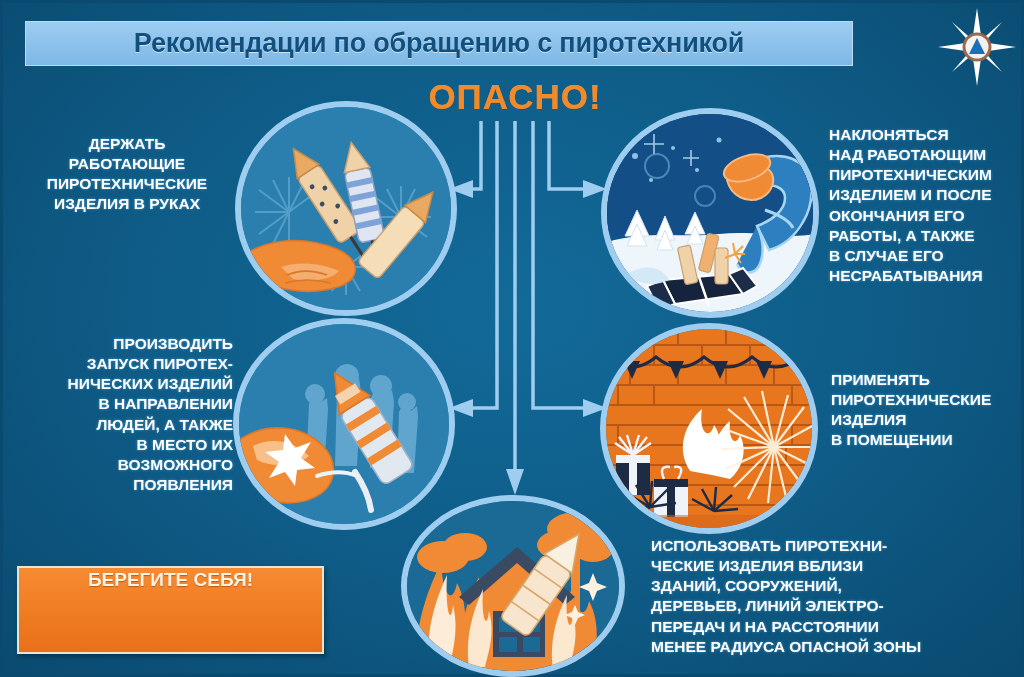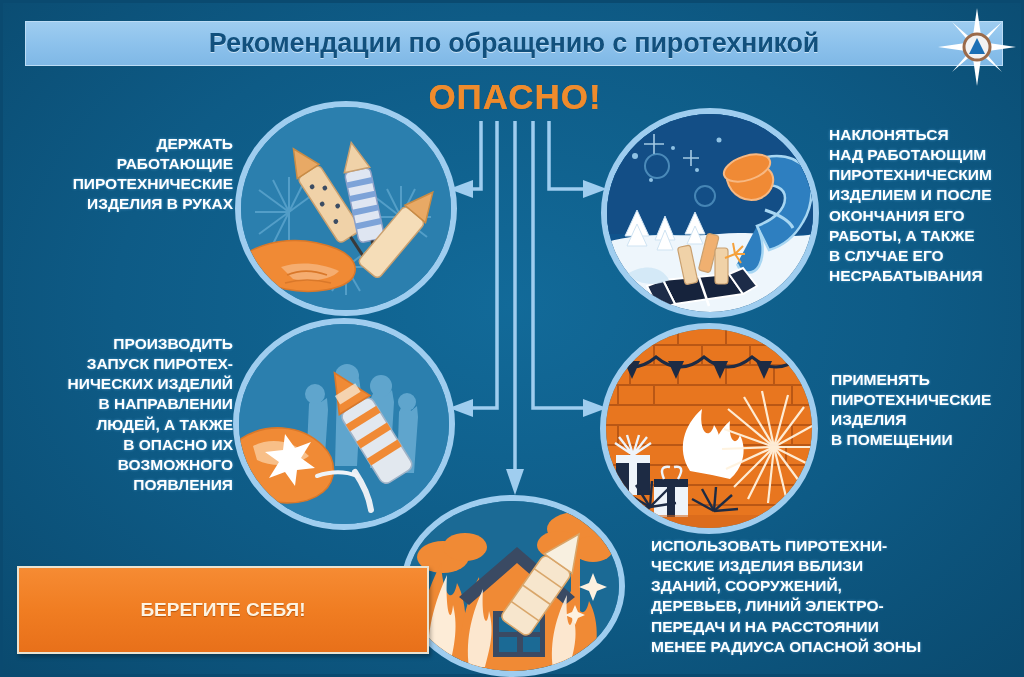"Рекомендации по обращению с пиротехникой" .header-bar { width: 978px -> 828px }
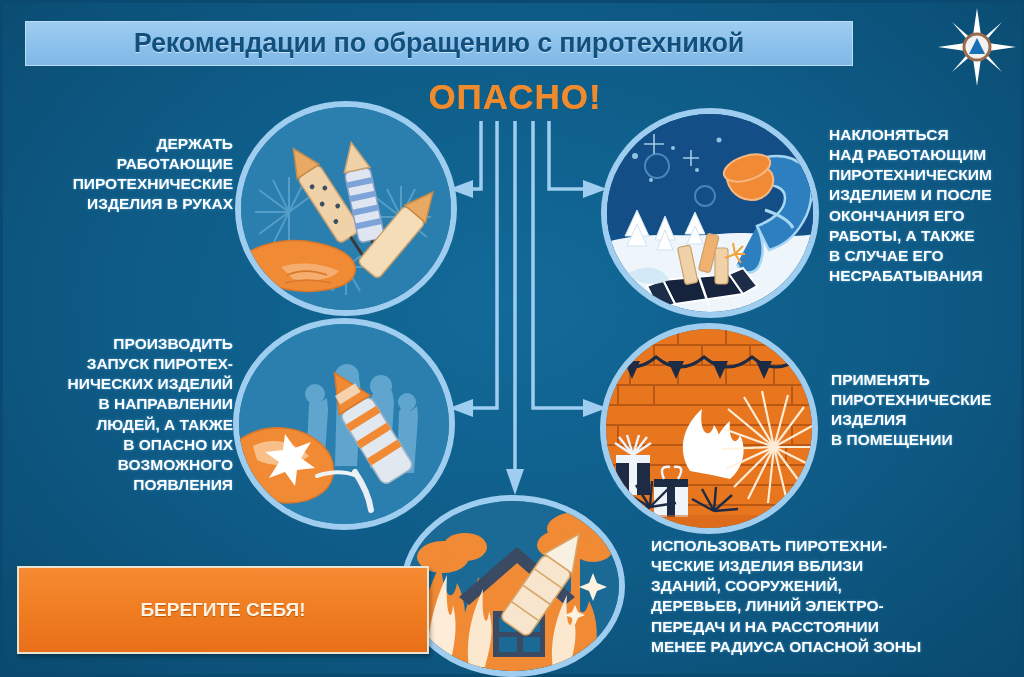"ДЕРЖАТЬ" .t1 { text-align: right -> center }
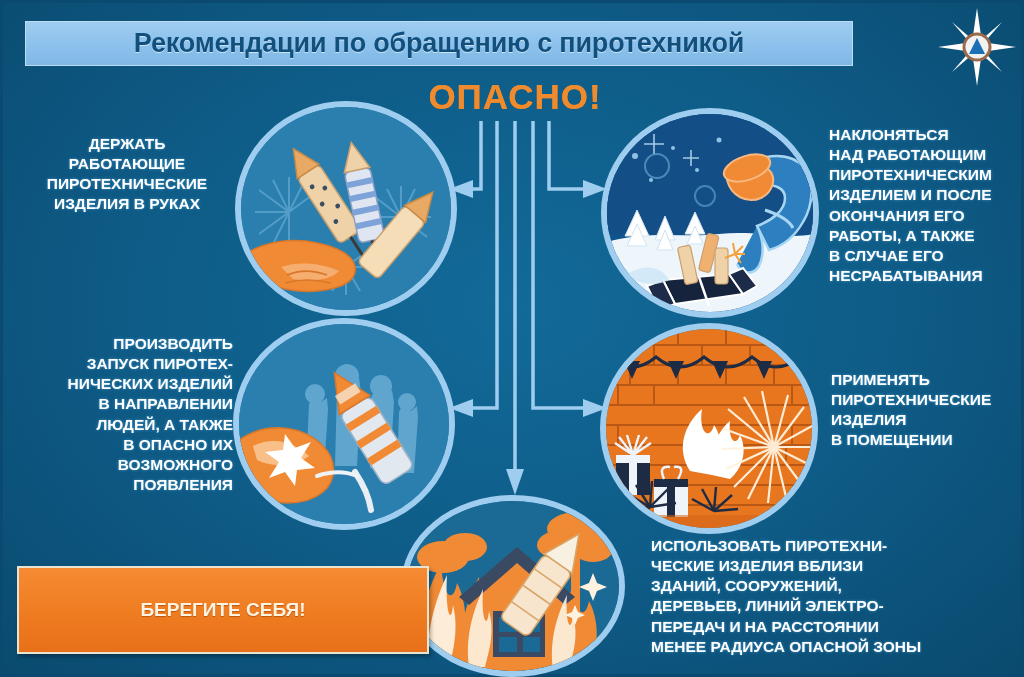"ПРОИЗВОДИТЬ" div.ptext { text: ОПАСНО -> МЕСТО }
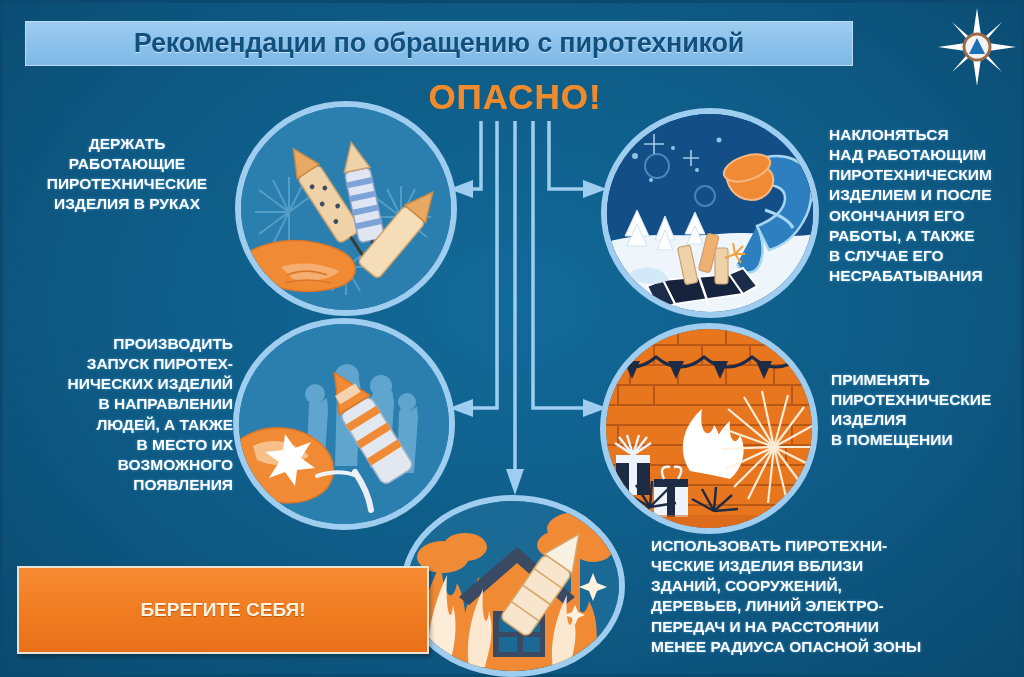"БЕРЕГИТЕ СЕБЯ!" .banner { flex-direction: row -> column; justify-content: center -> none; width: 412px -> 307px }
